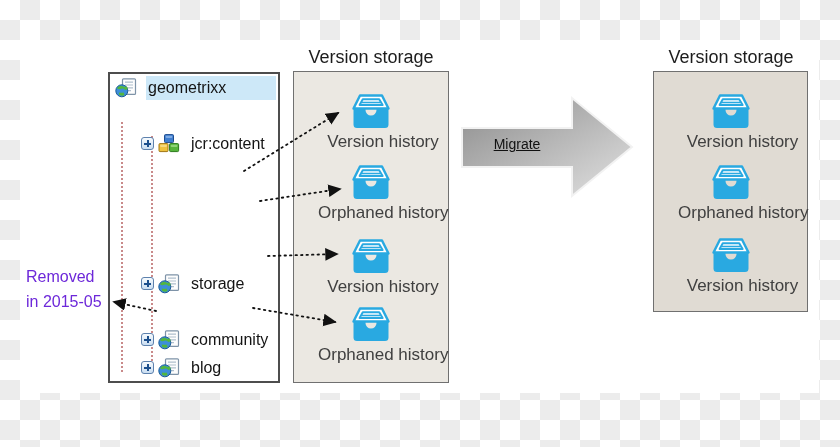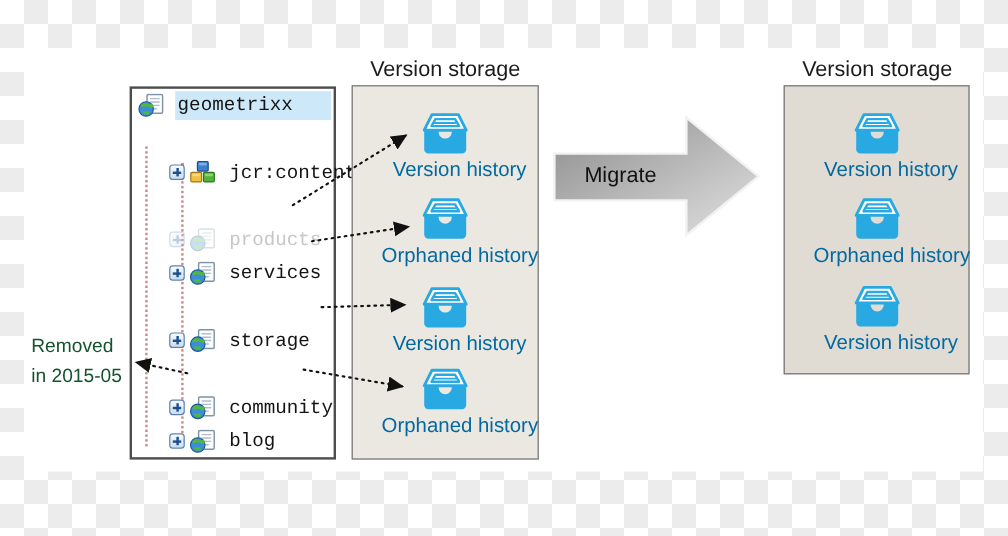"geometrixx" .row { font-family: Liberation Mono, monospace -> none }
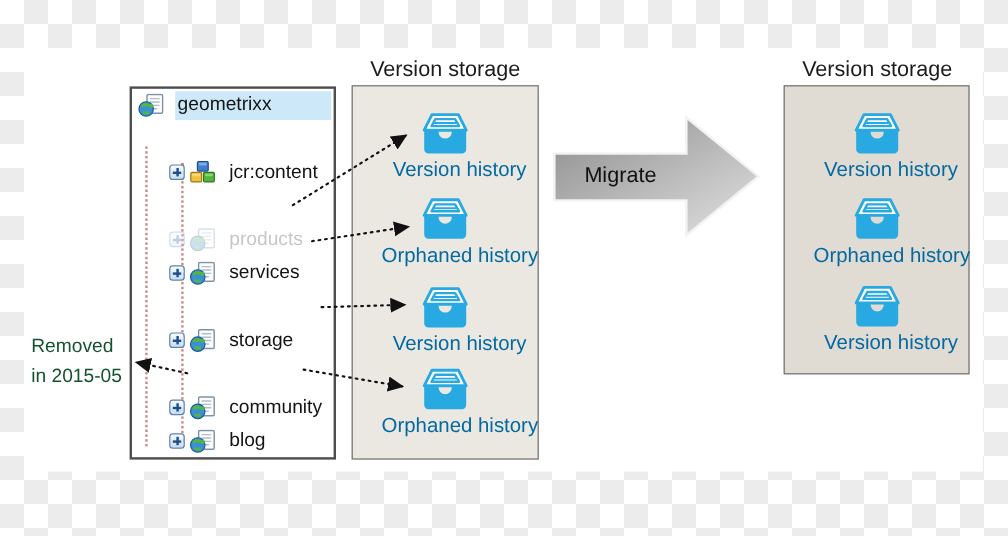"Version history" .storage-label { color: #0369a1 -> #404040 }
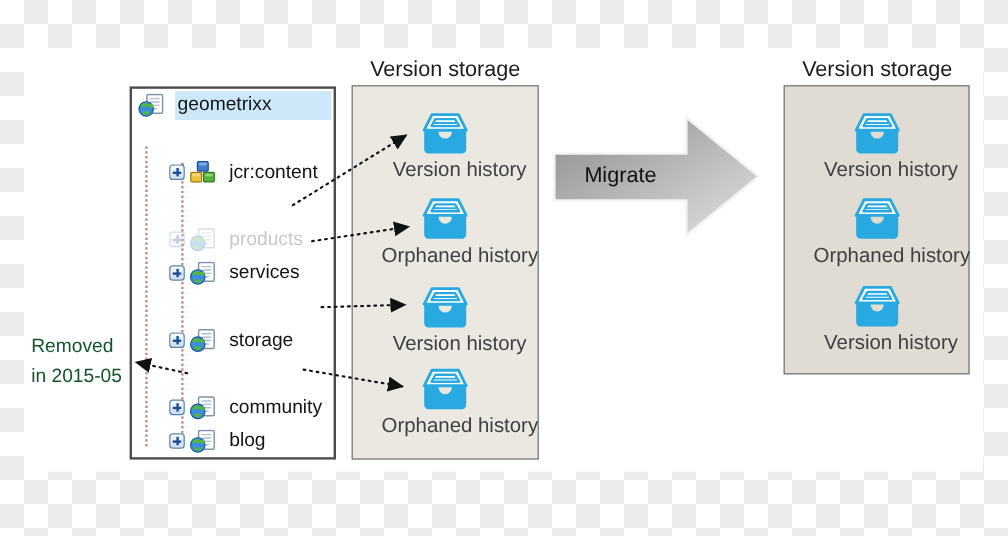"Migrate" .migrate-label { font-size: 18px -> 14px; text-decoration: none -> underline }
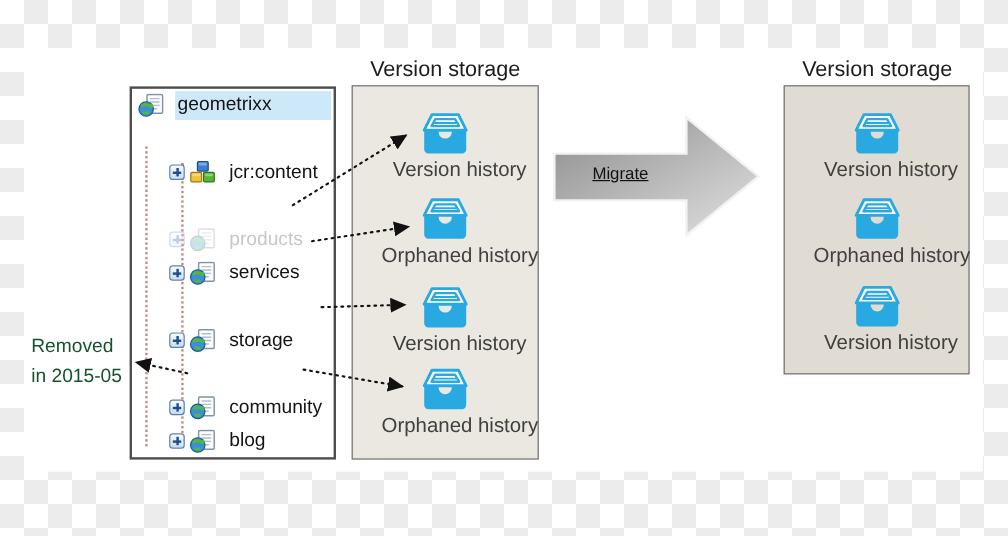"products" div.row { html: <div> <span></span> <span> <svg> <rect></rect> <path></path> <circle></circle> <path></path> <path></path> </svg> </span> <span>products</span> </div> -> none }
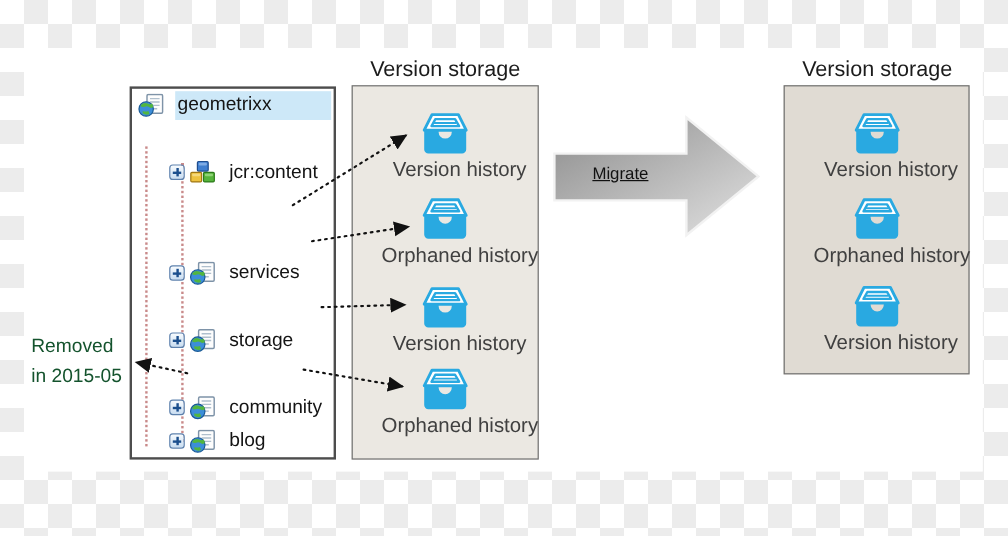"services" div.row { html: <div> <span></span> <span> <svg> <rect></rect> <path></path> <circle></circle> <path></path> <path></path> </svg> </span> <span>services</span> </div> -> none }
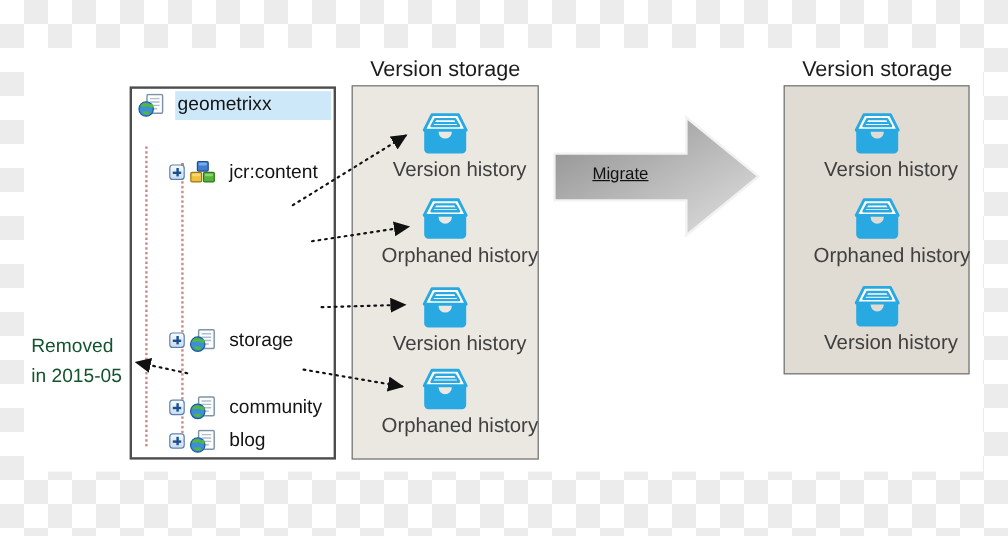"Removed" .note { color: #14532d -> #6d28d9; top: 276px -> 264px }
